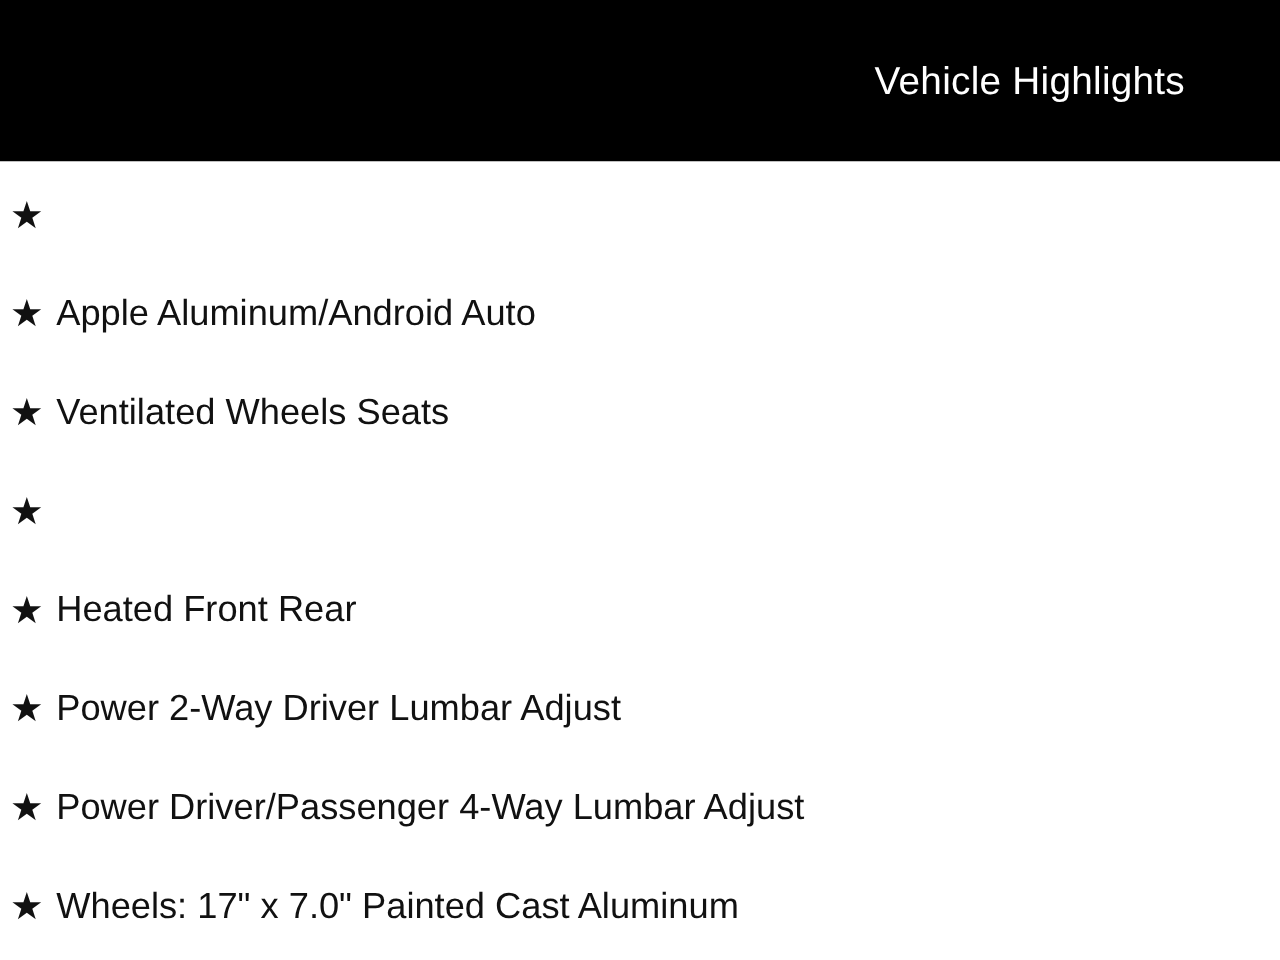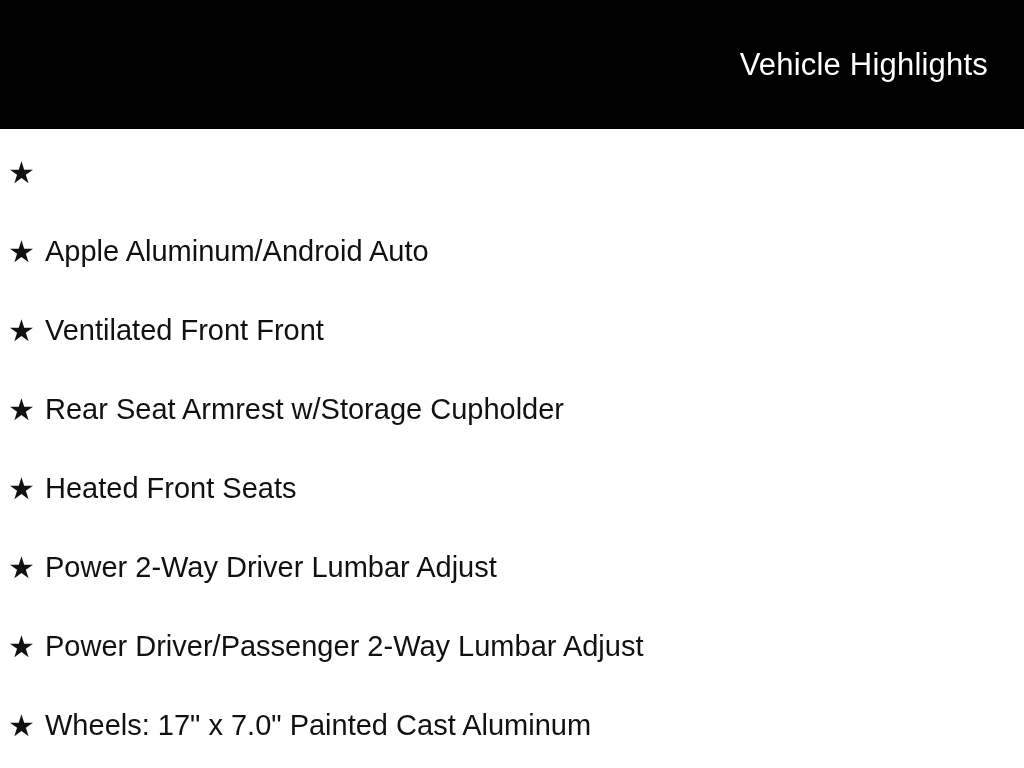"Vehicle Highlights" .header { padding-right: 36px -> 76px }
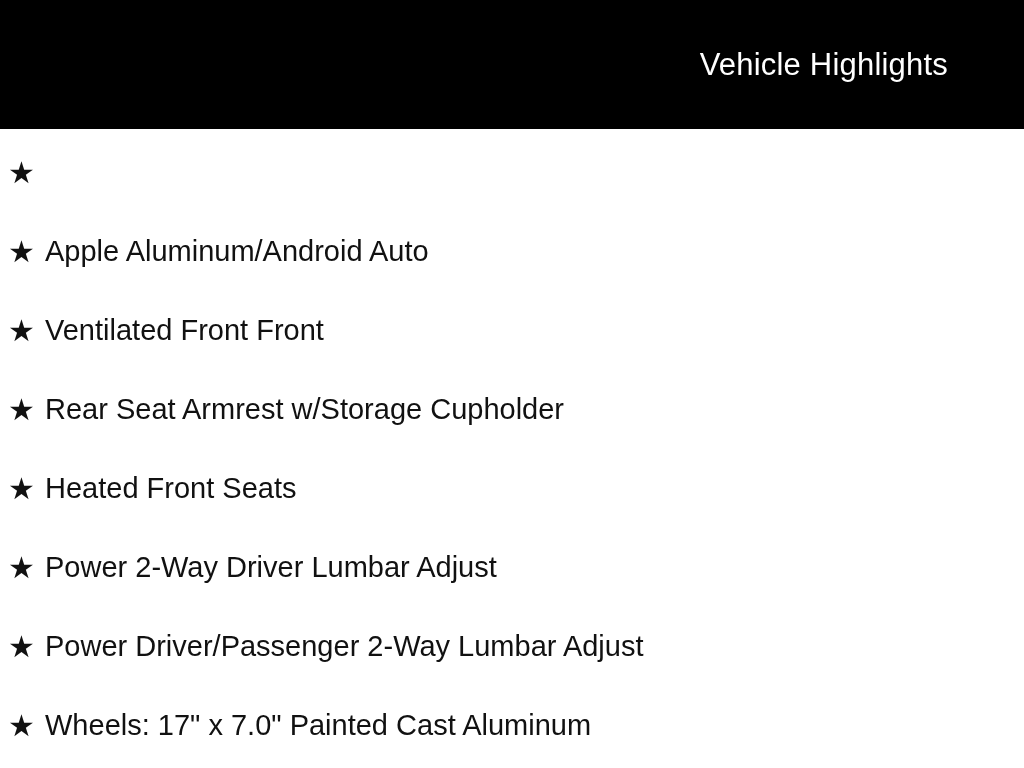"Ventilated Front Front" span.label { text: Front Front -> Wheels Seats }
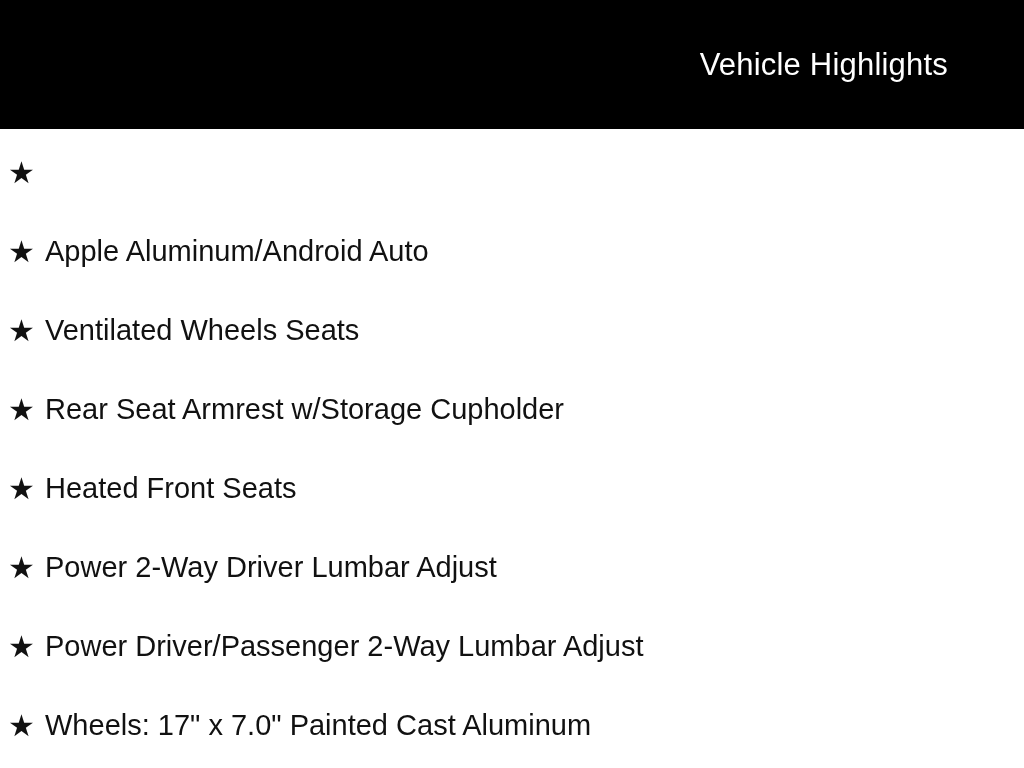"Rear Seat Armrest w/Storage Cupholder" span.label { html: <span>Rear Seat Armrest w/Storage Cupholder</span> -> none }
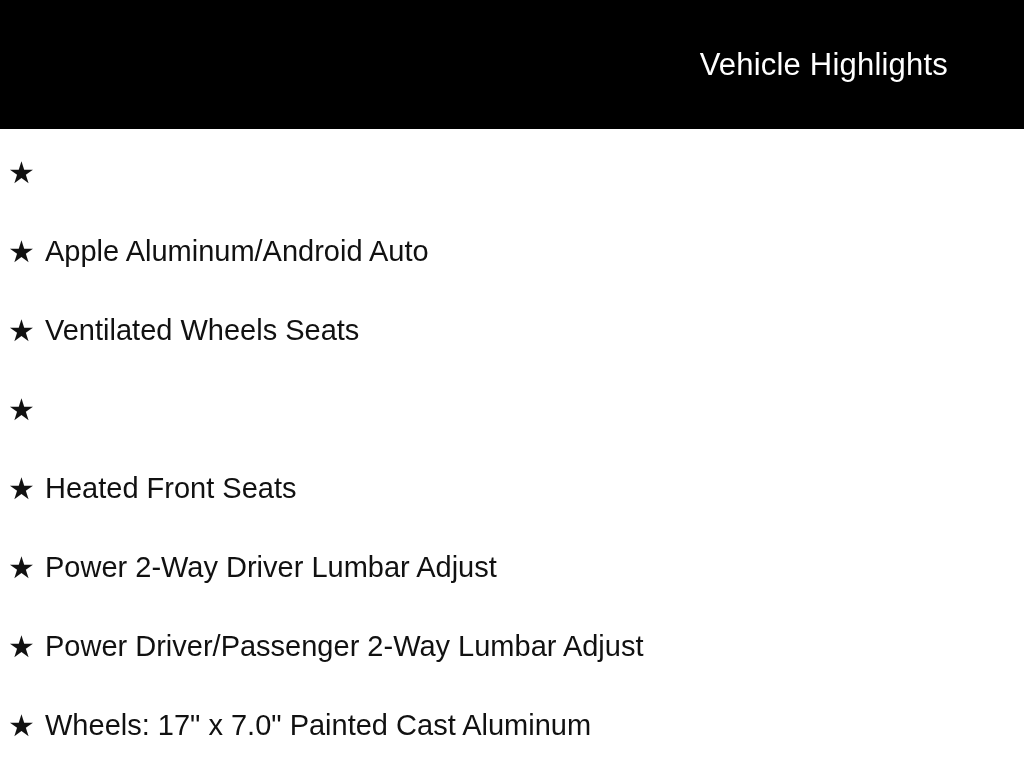"Heated Front Seats" span.label { text: Seats -> Rear }
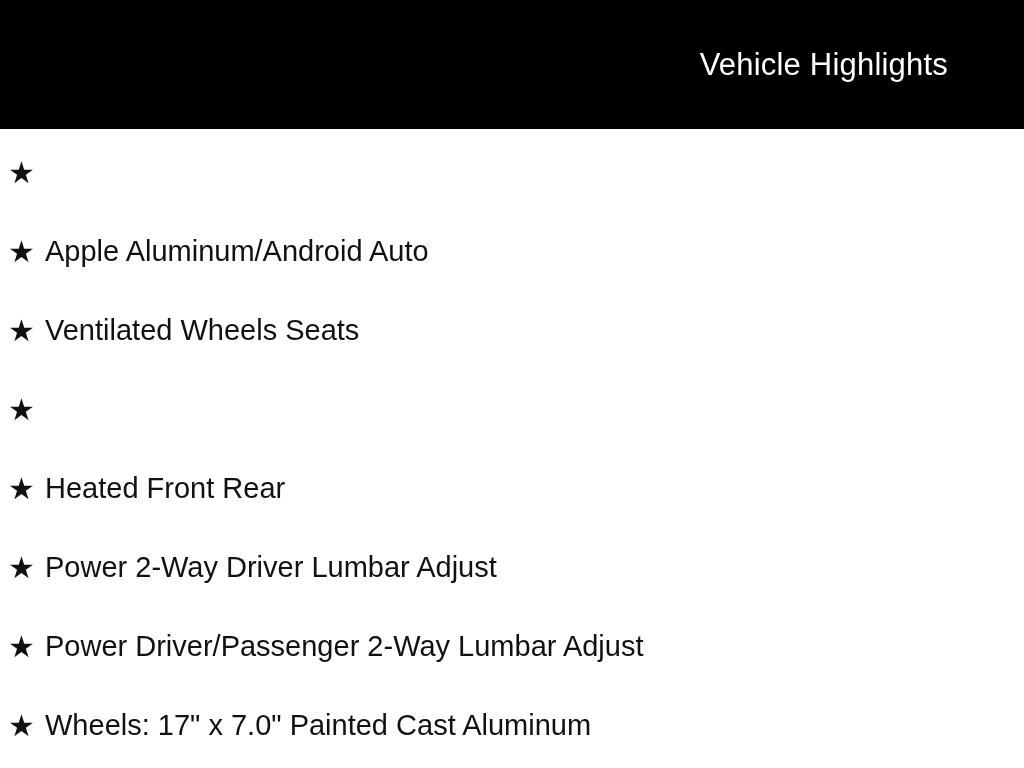"Power Driver/Passenger 2-Way Lumbar" span.label { text: 2-Way -> 4-Way }
